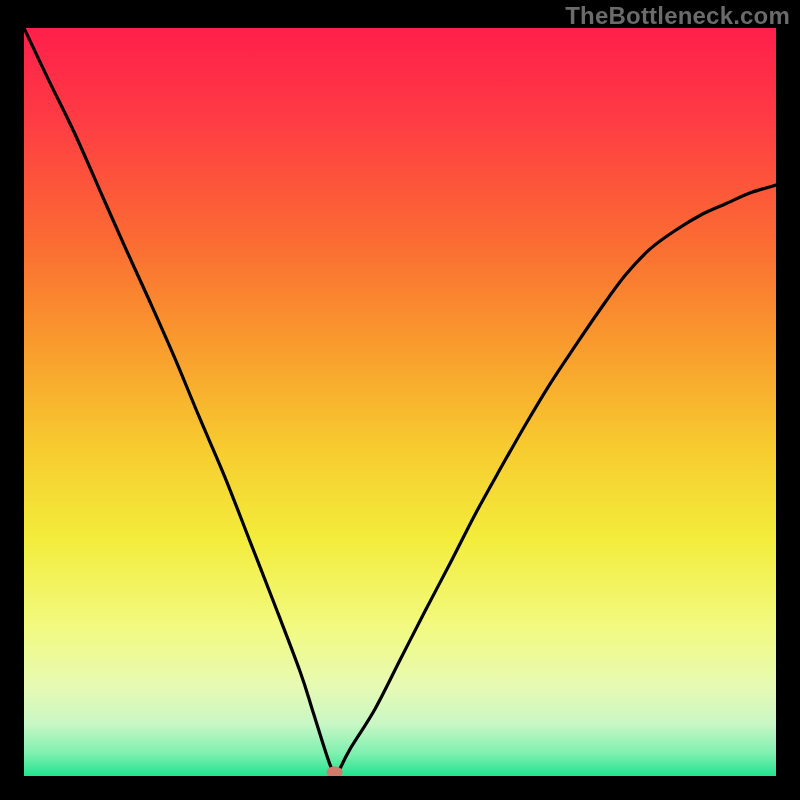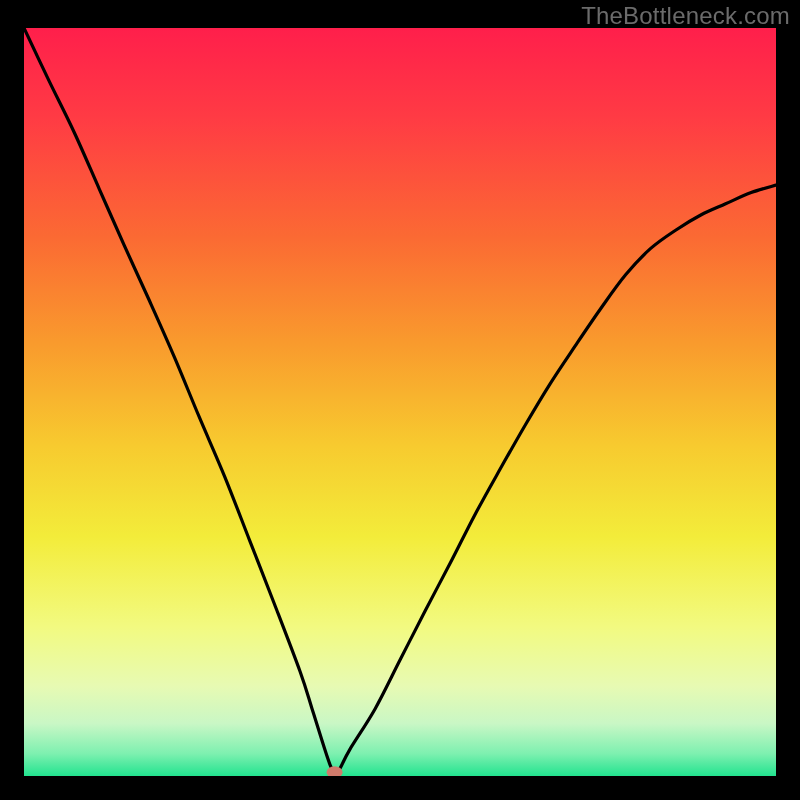"TheBottleneck.com" .watermark { font-weight: 400 -> 700 }
